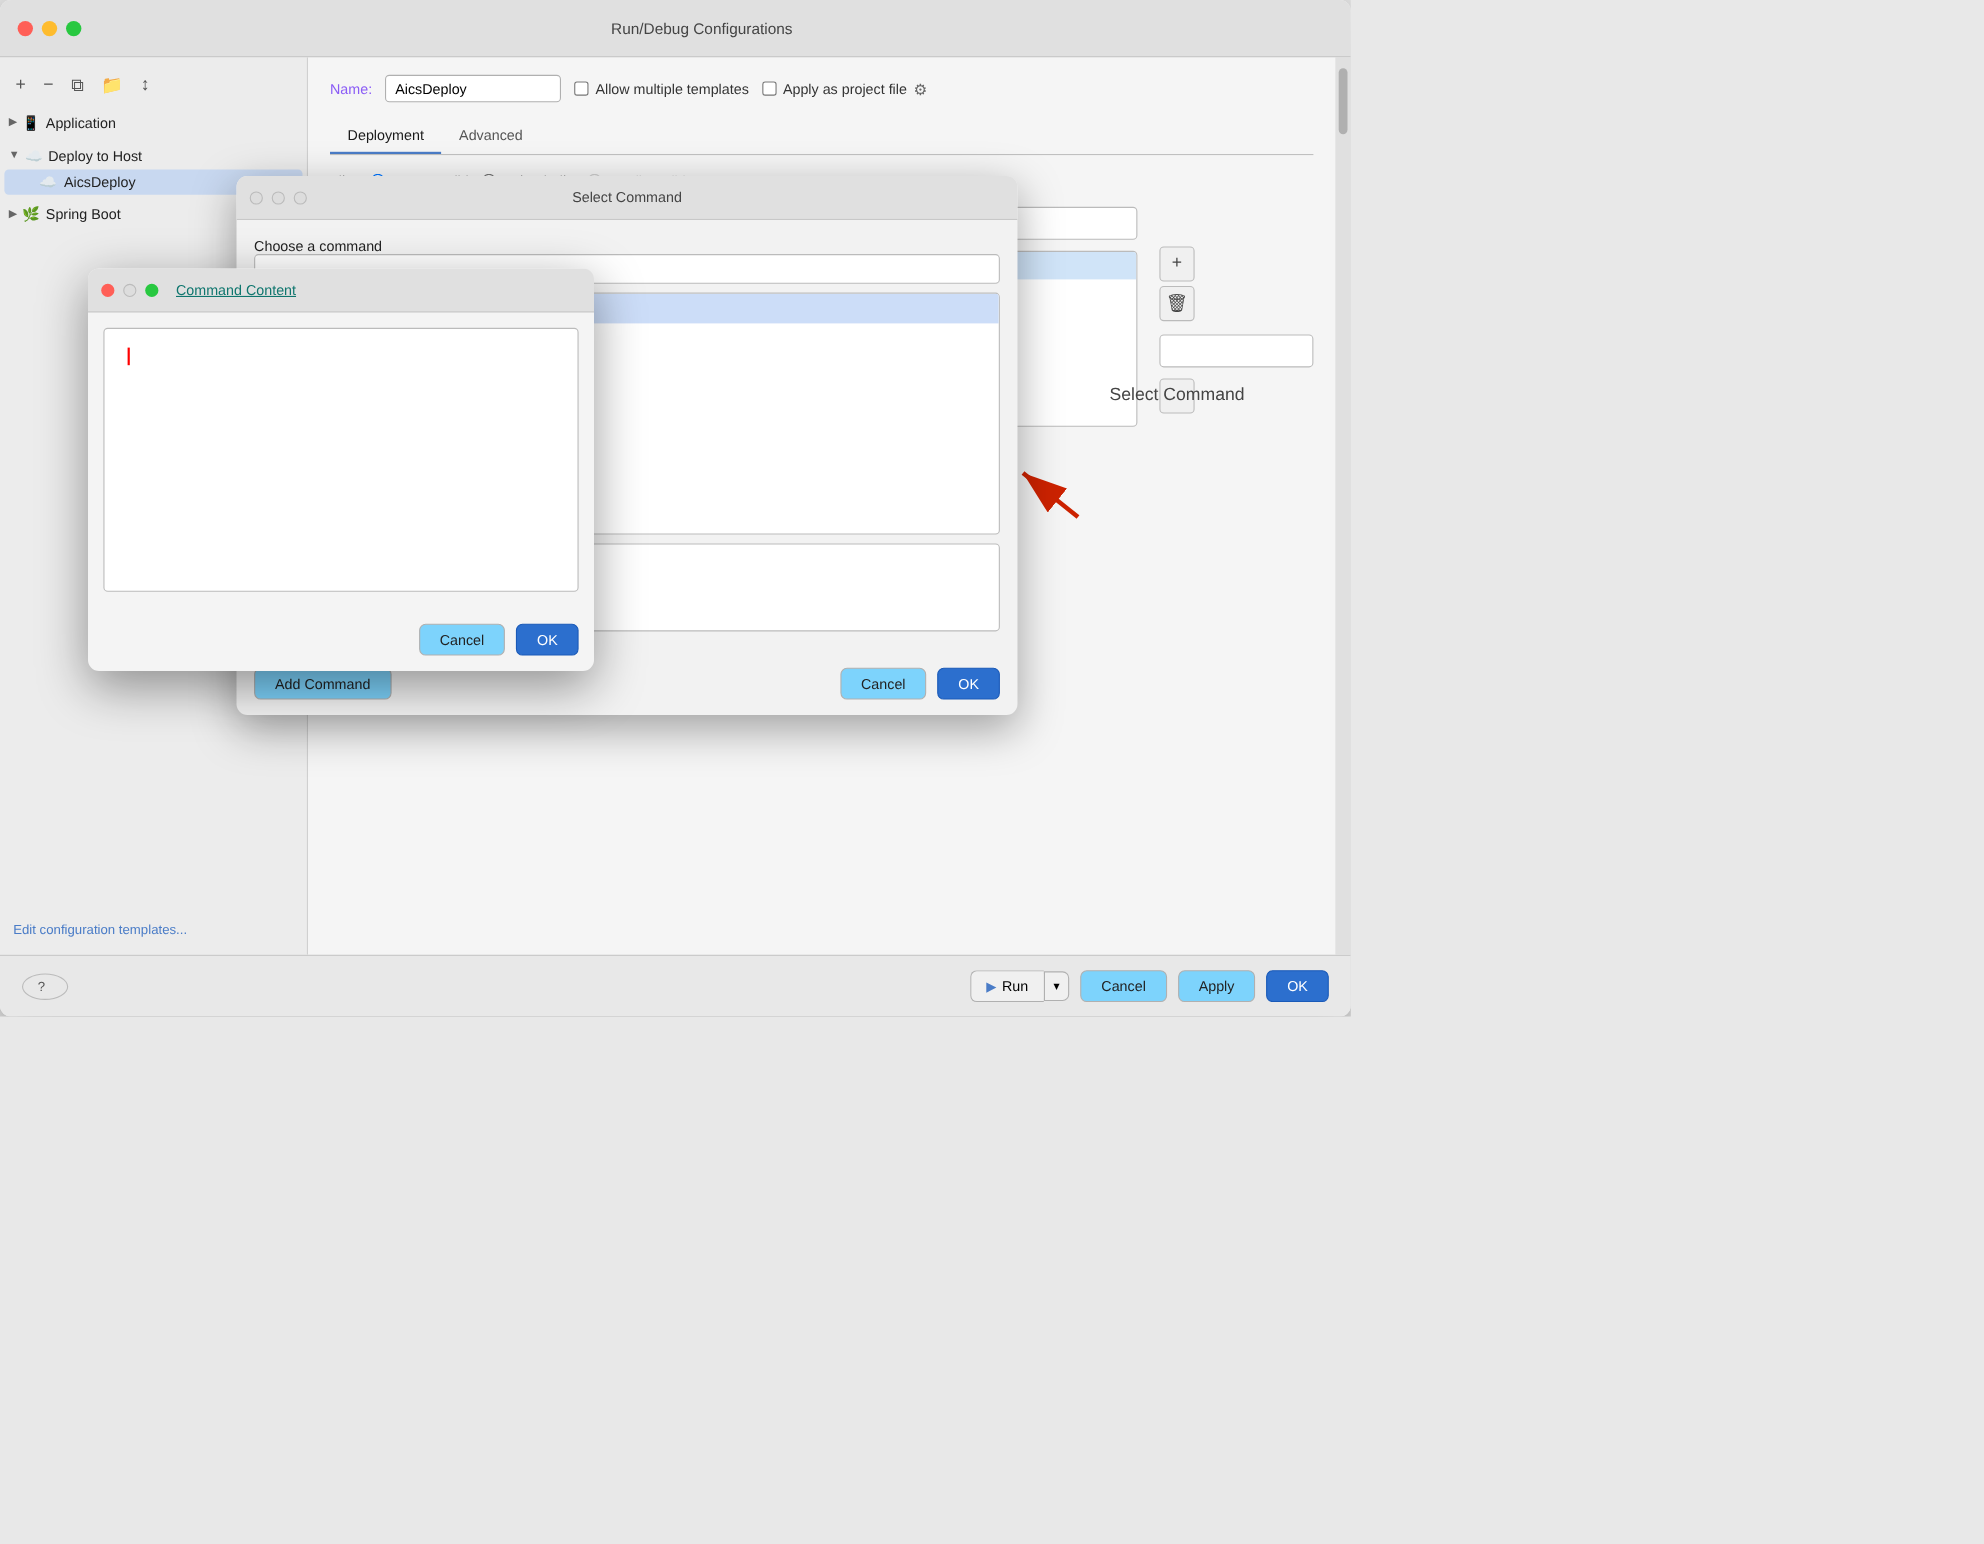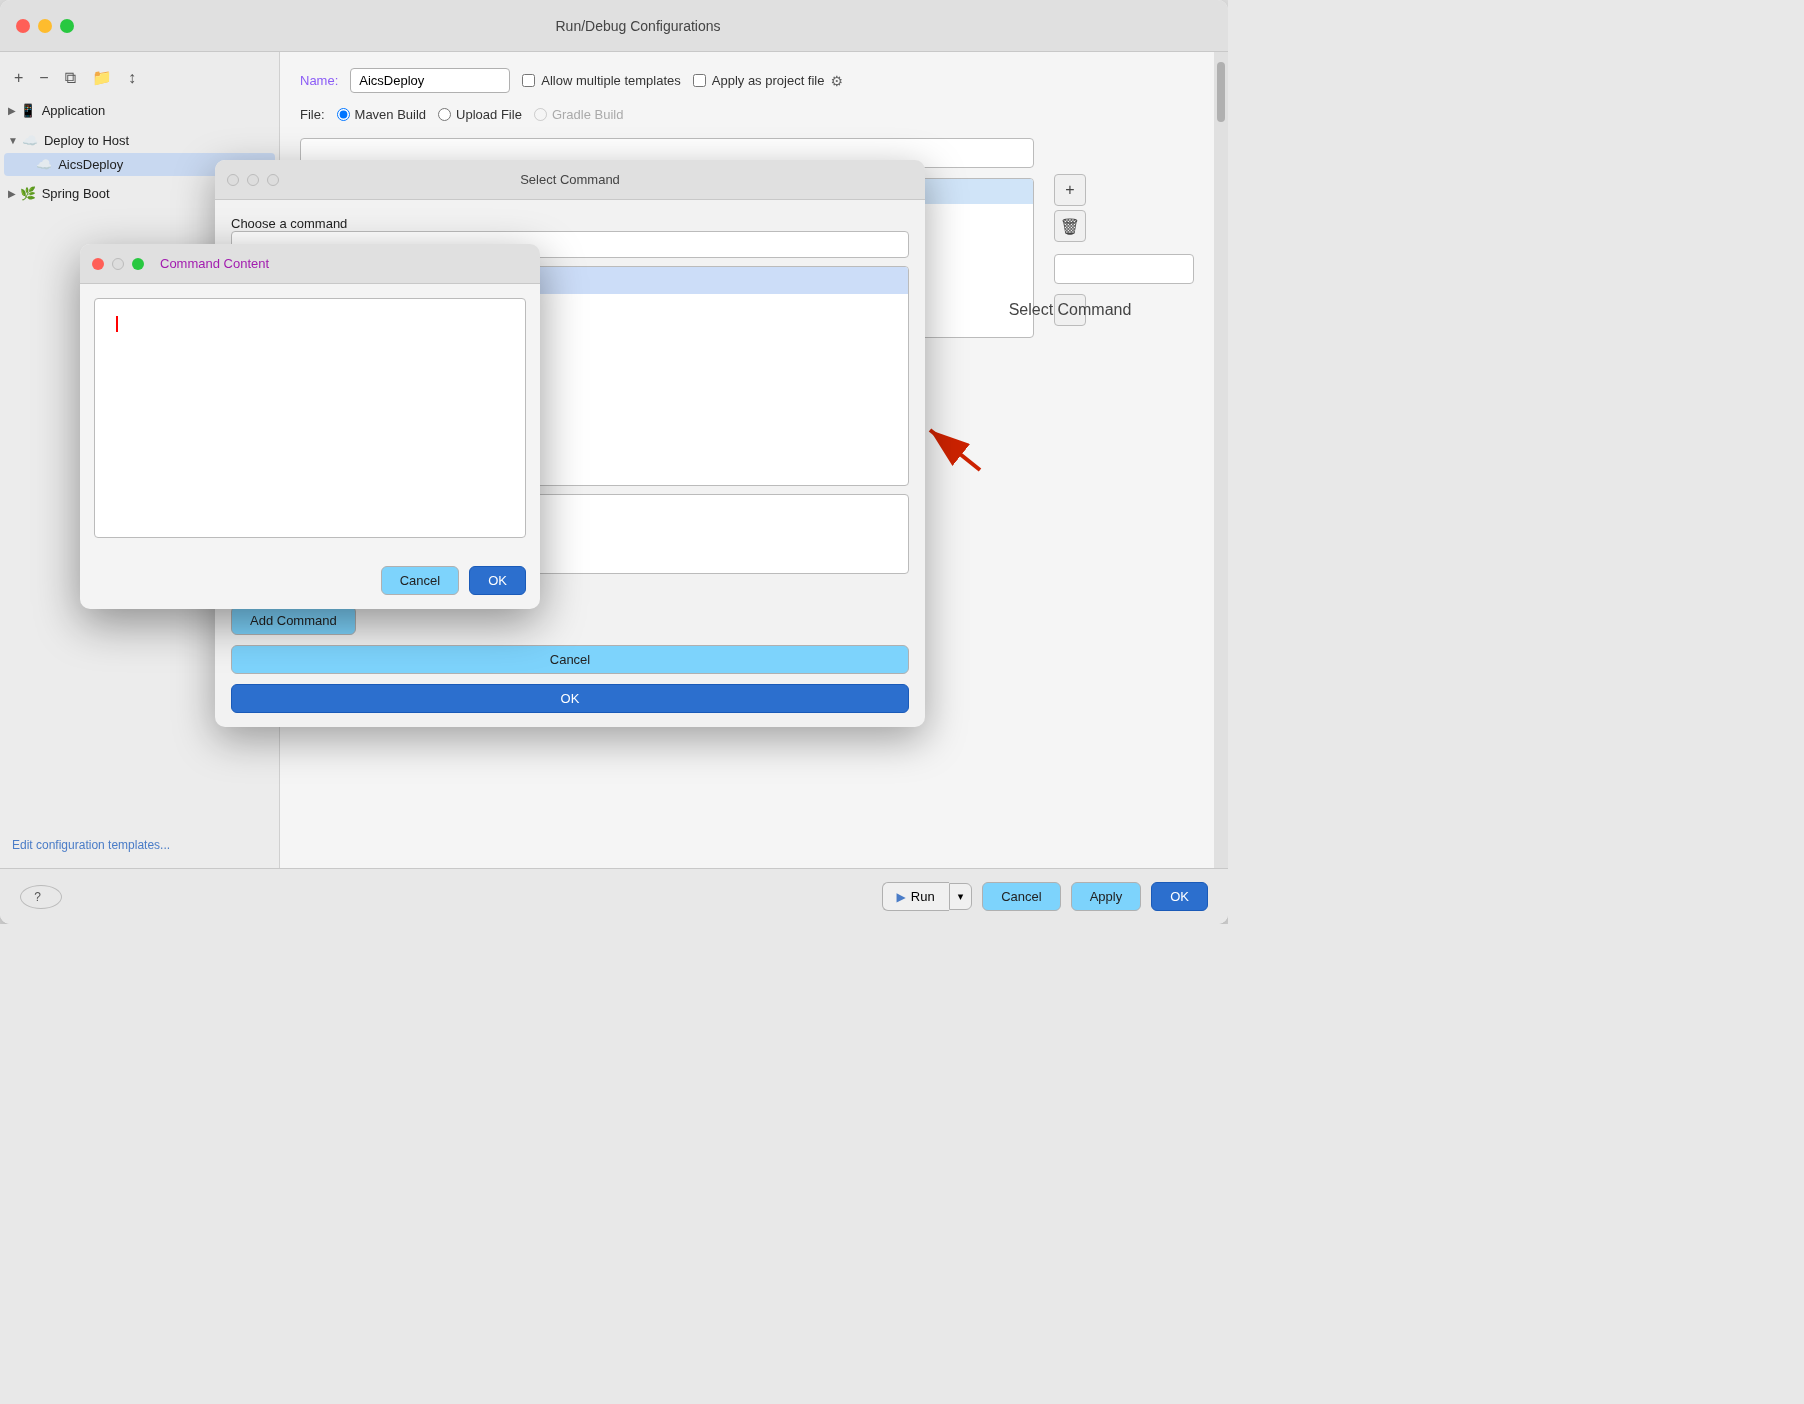"Deployment" div.tabs { html: none -> <div> <div>Deployment</div> <div>Advanced</div> </div> }
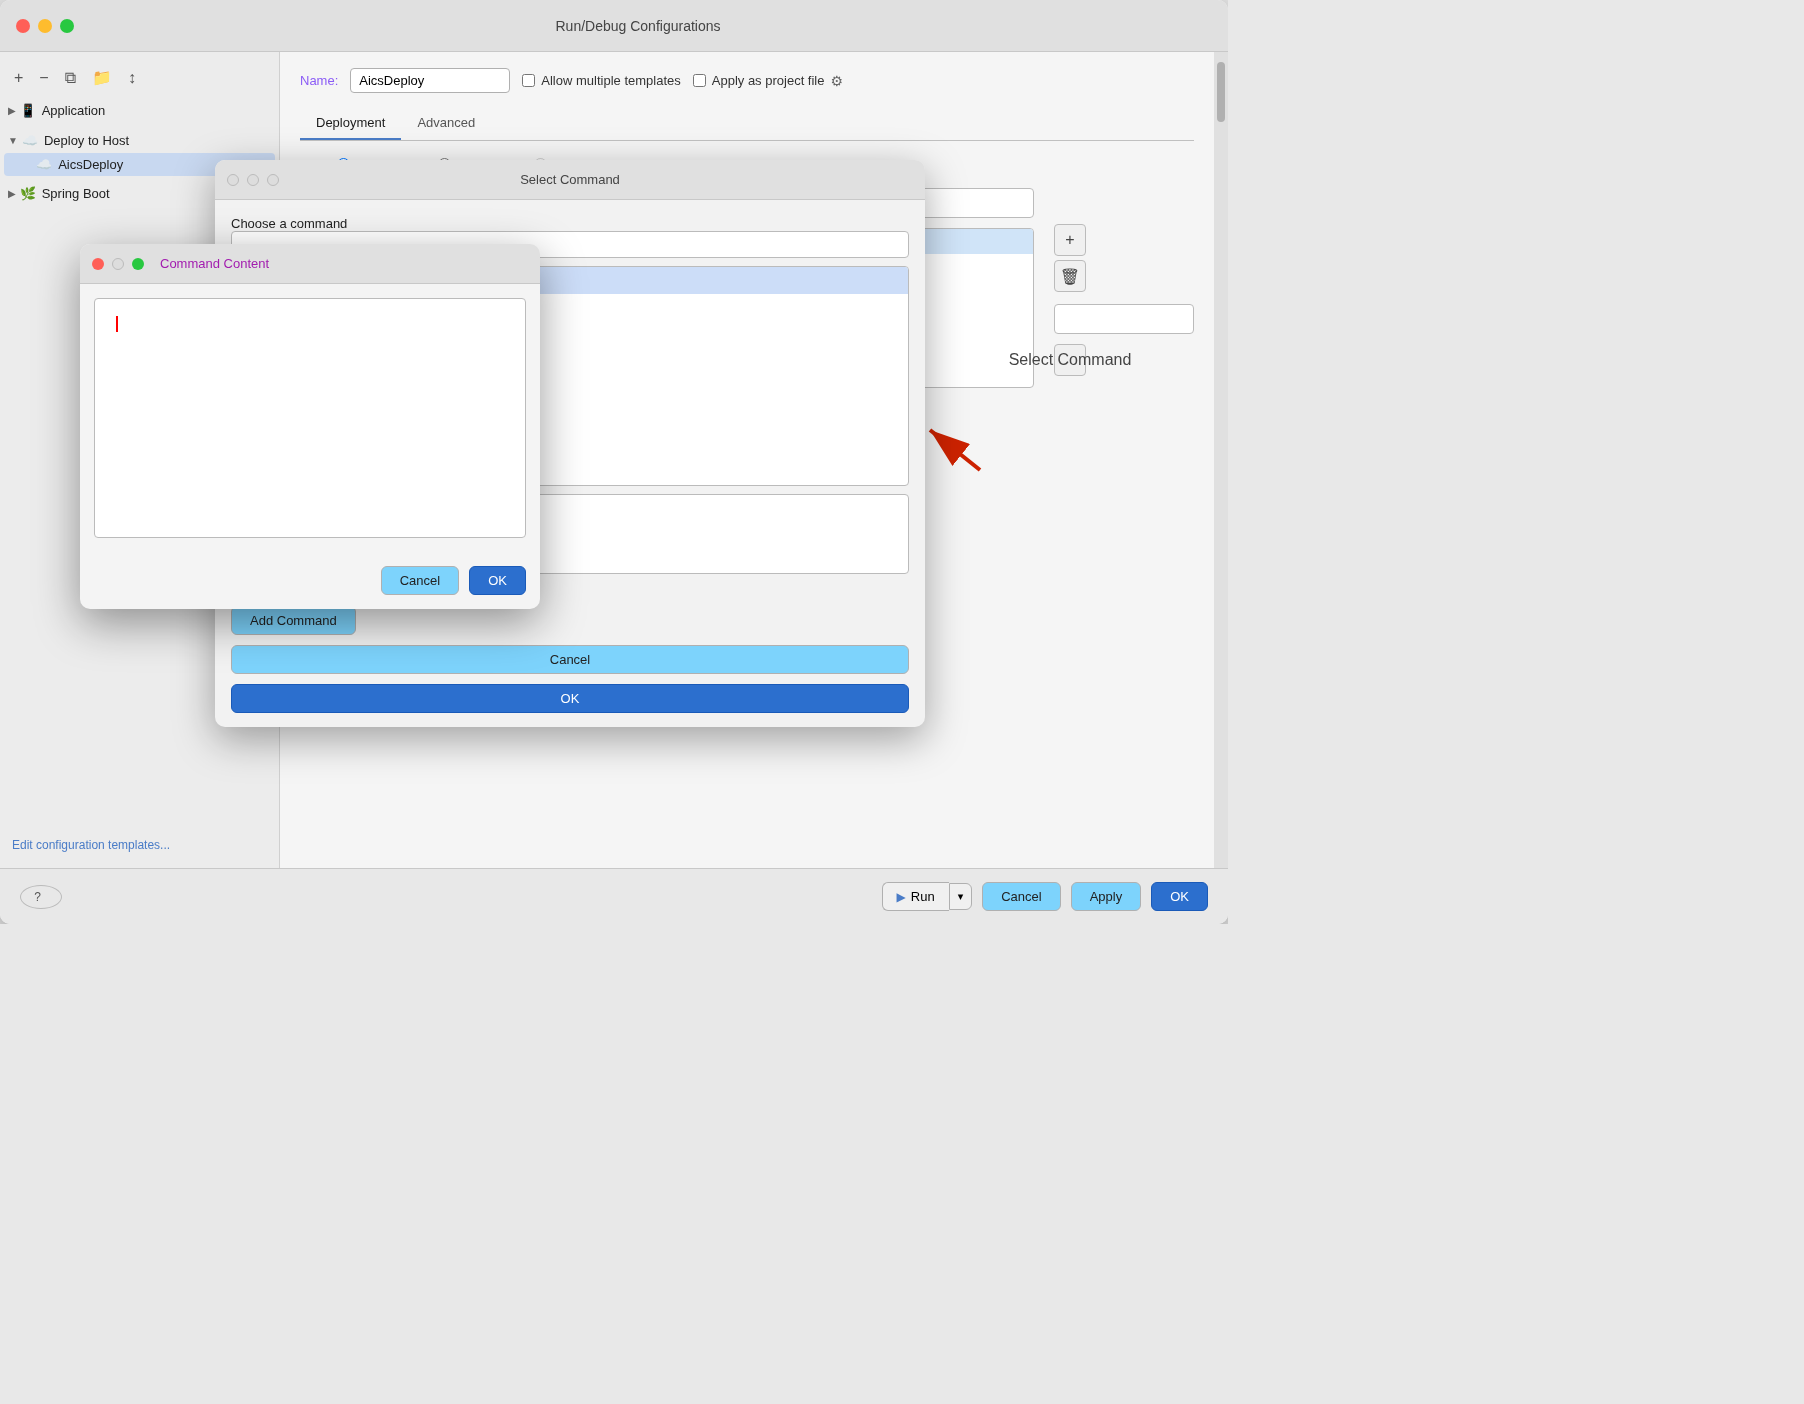"Command Content" .cc-title { color: #a21caf -> #0f766e; text-decoration: none -> underline }
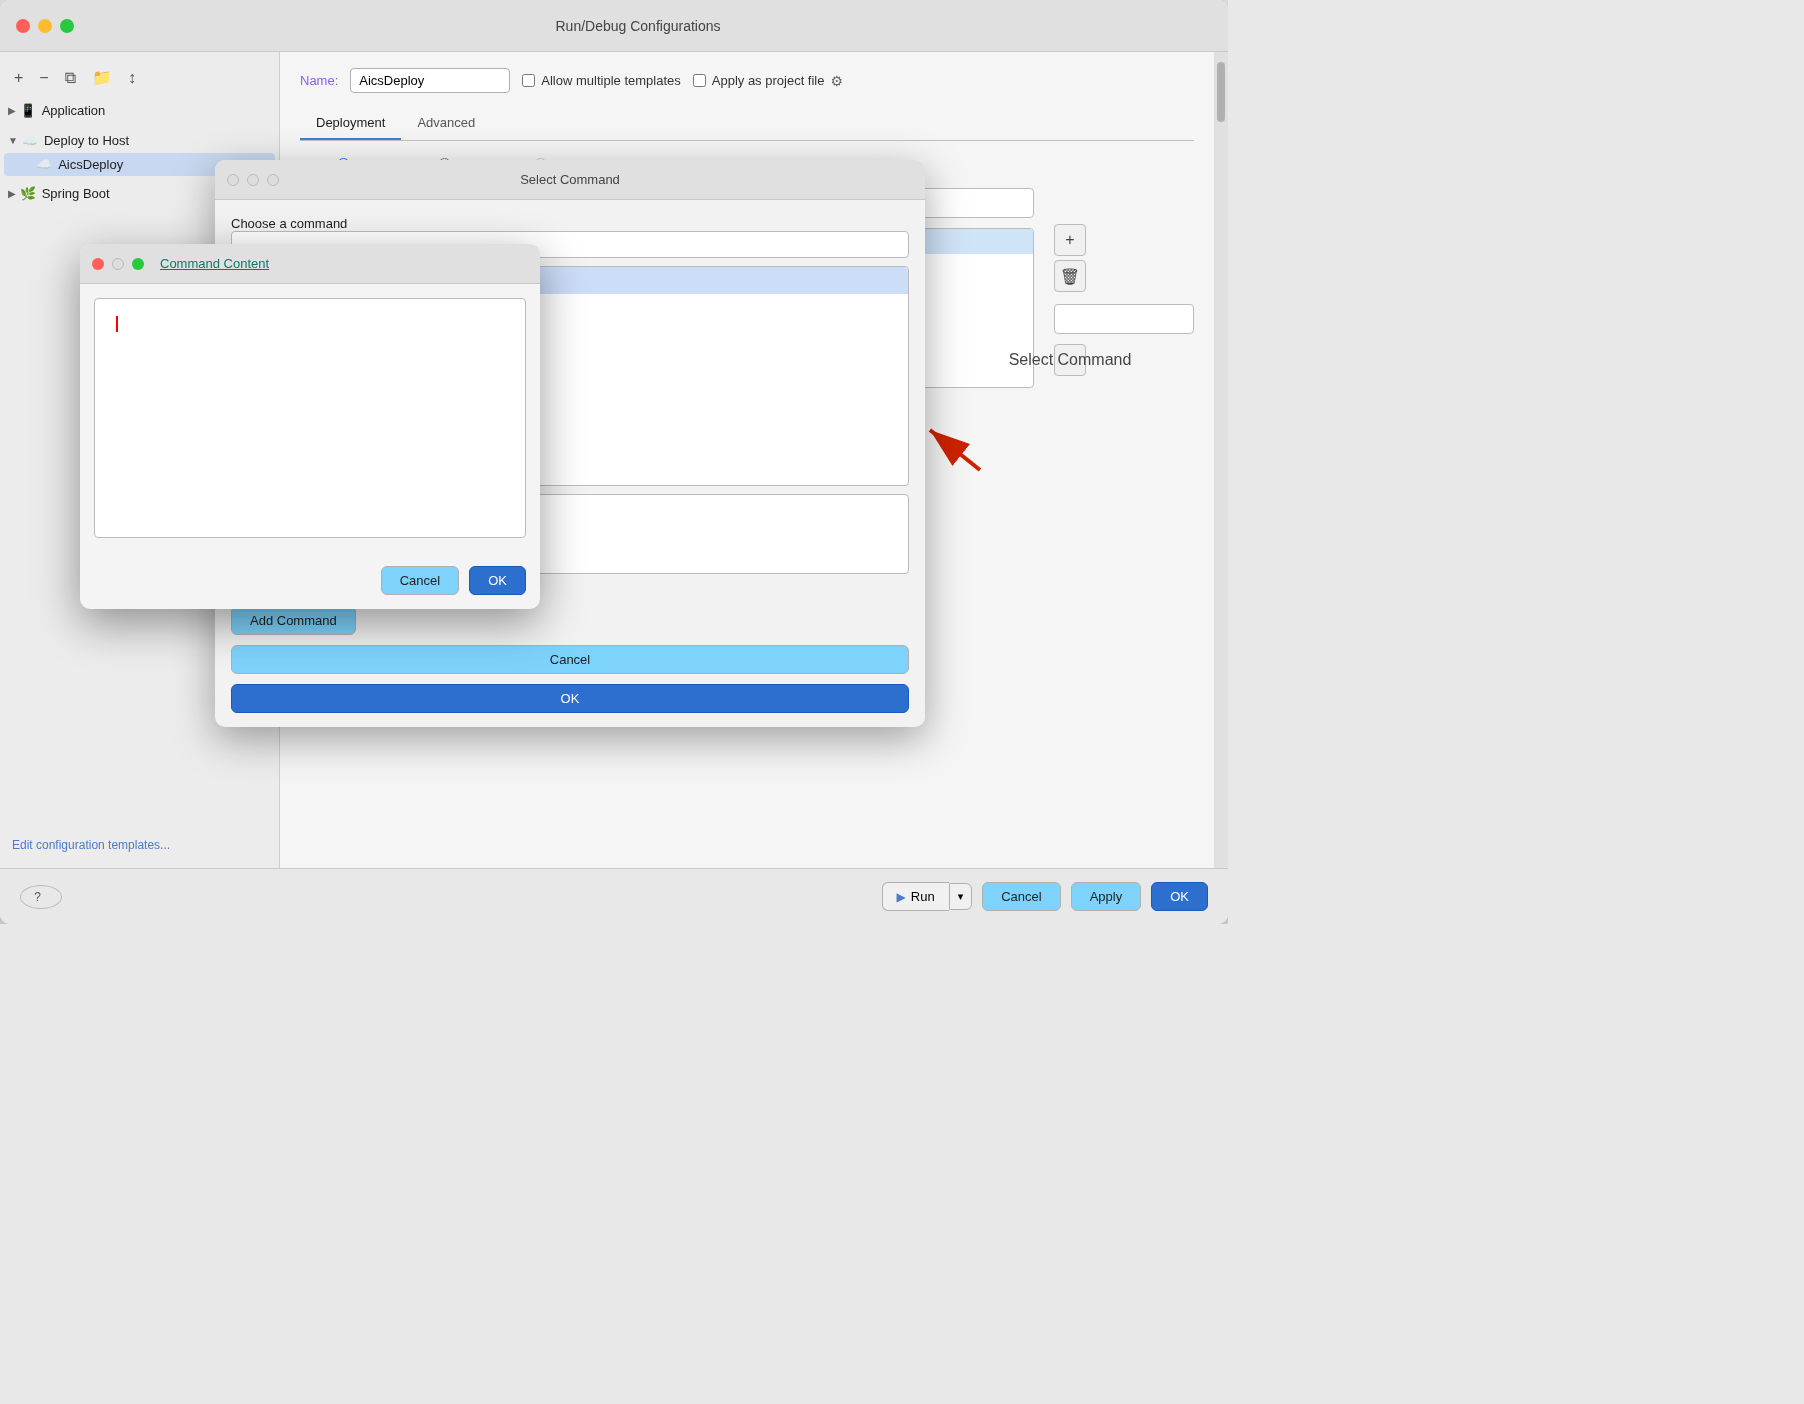"Add Command" .dialog-footer { flex-direction: column -> none }
